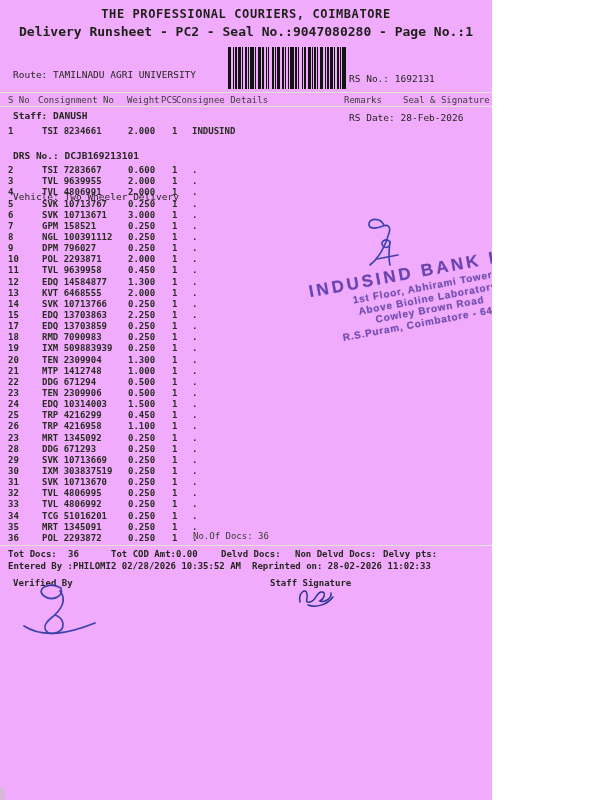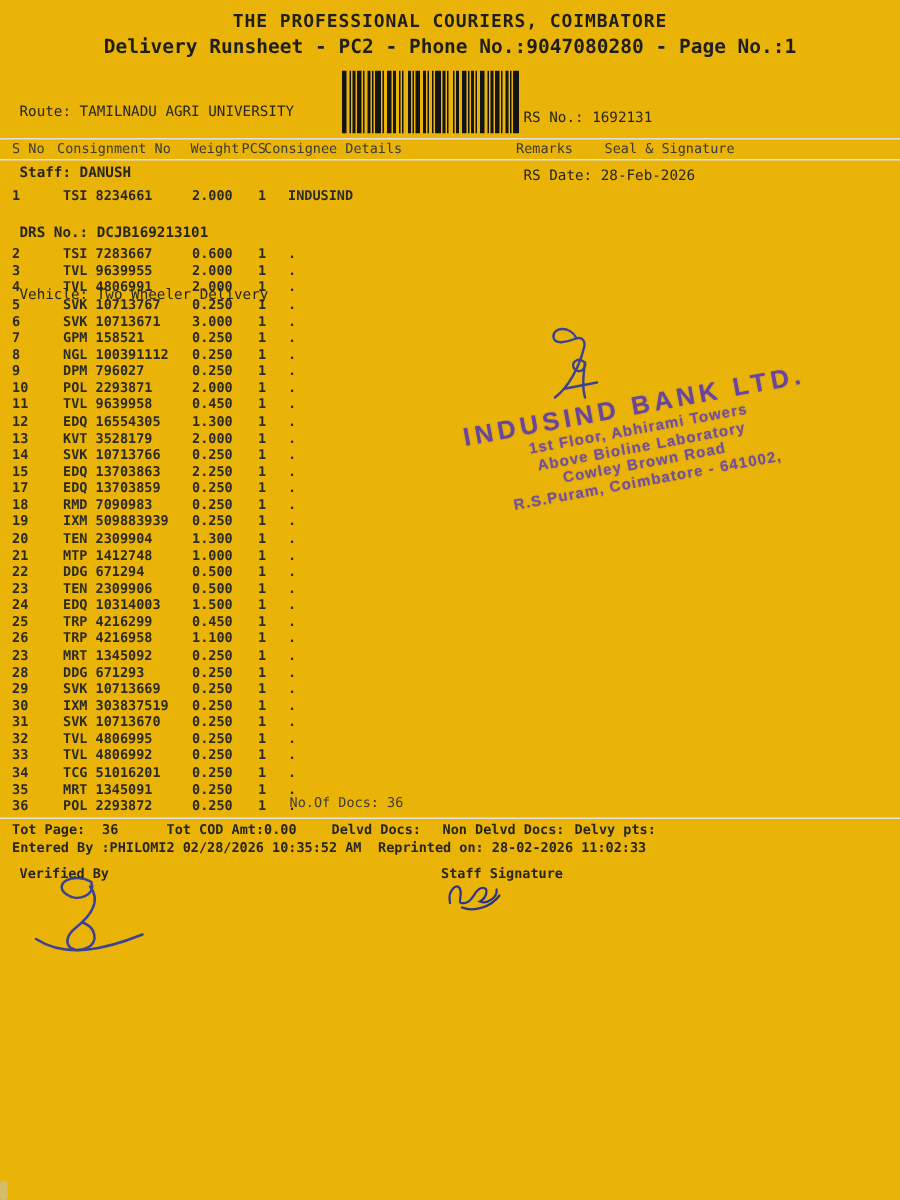"THE PROFESSIONAL COURIERS, COIMBATORE" .page { background: #eab308 -> #f0abfc; width: 600px -> 492px }
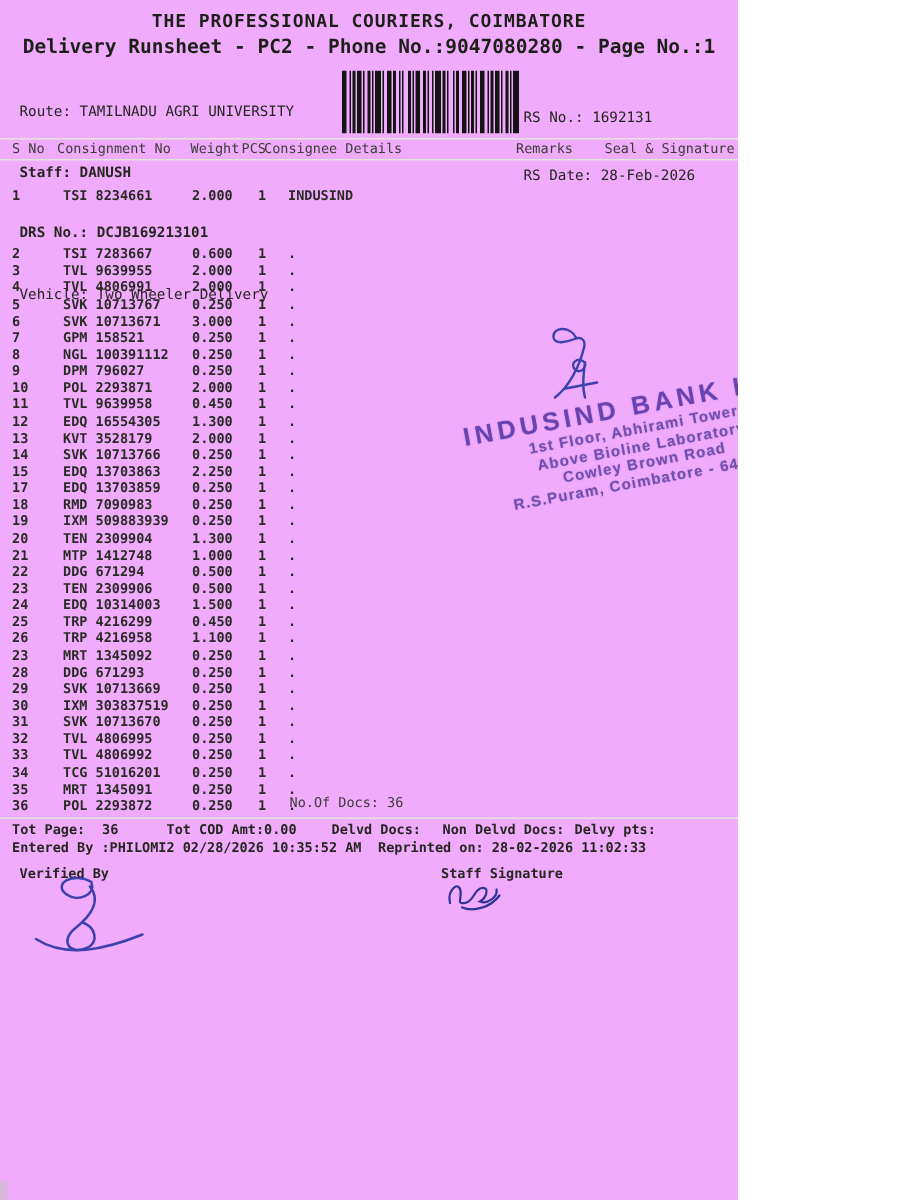"Delivery Runsheet - PC2 -" div.subtitle { text: Phone -> Seal }
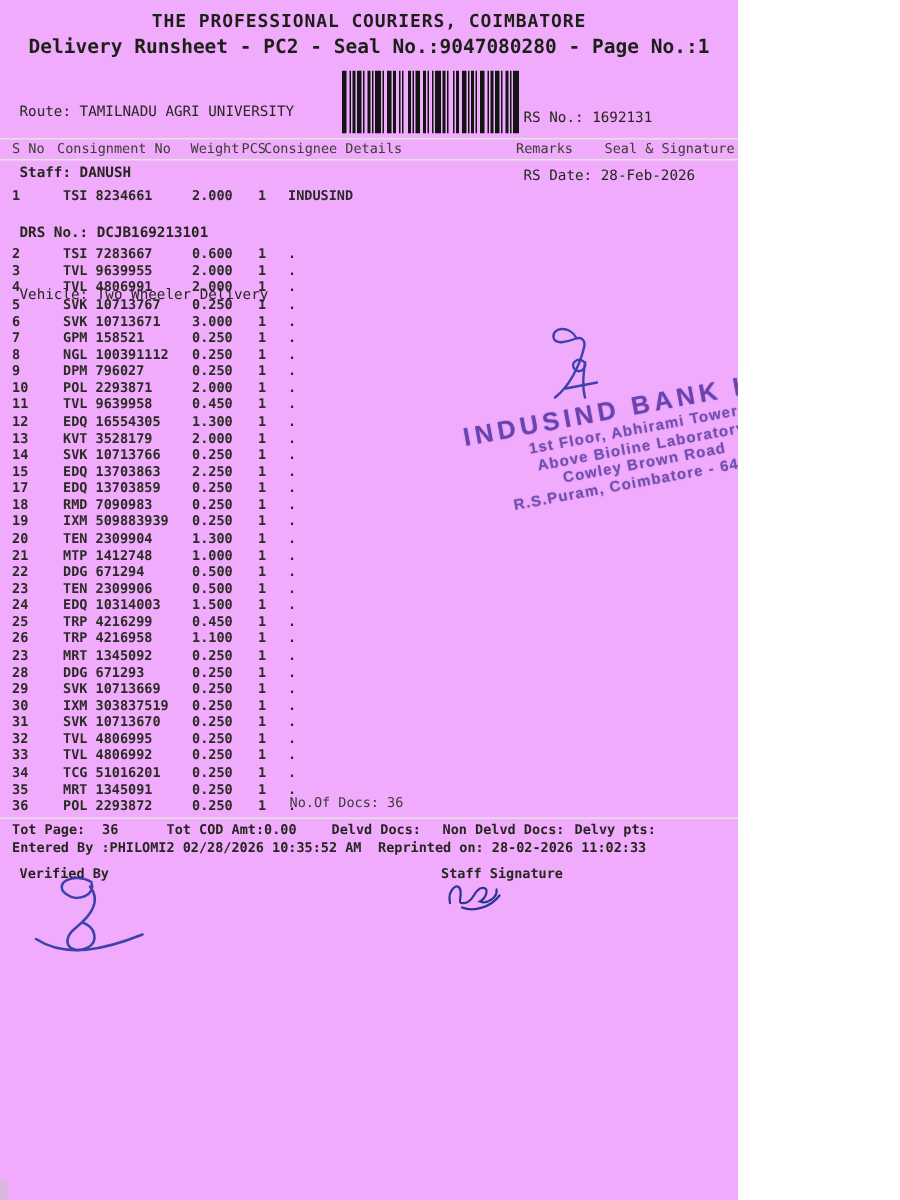"EDQ 16554305" span.c2 { text: 16554305 -> 14584877 }
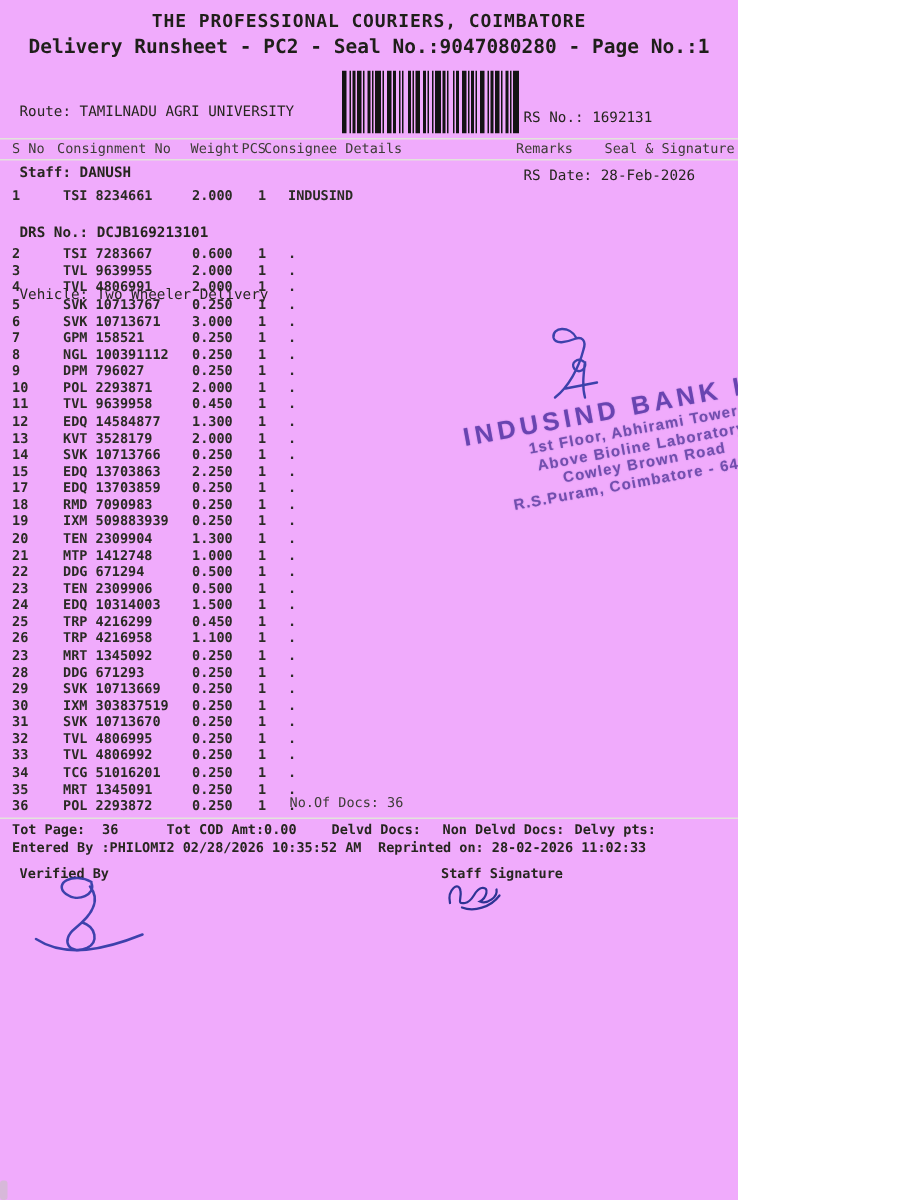"KVT 3528179" span.c2 { text: 3528179 -> 6468555 }
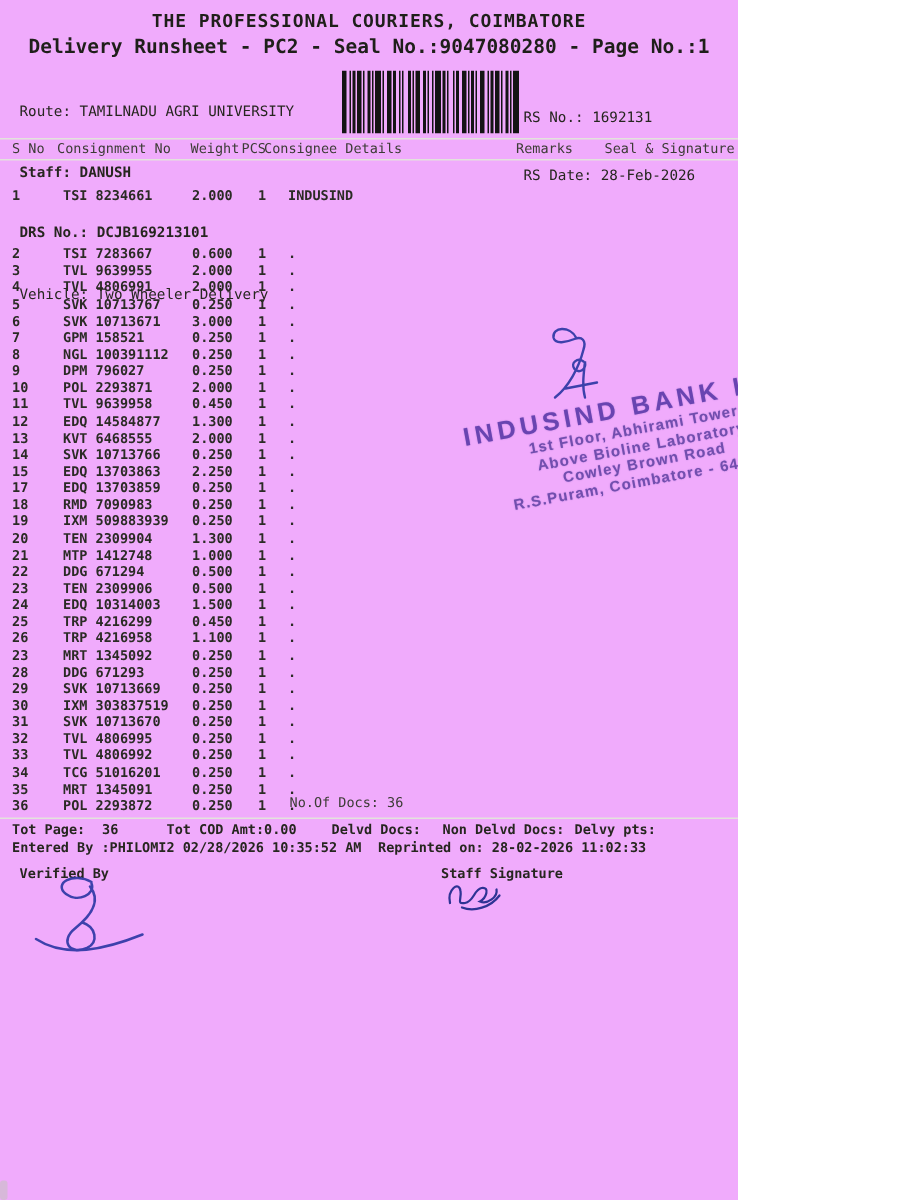"Tot Page:" span { text: Page -> Docs }
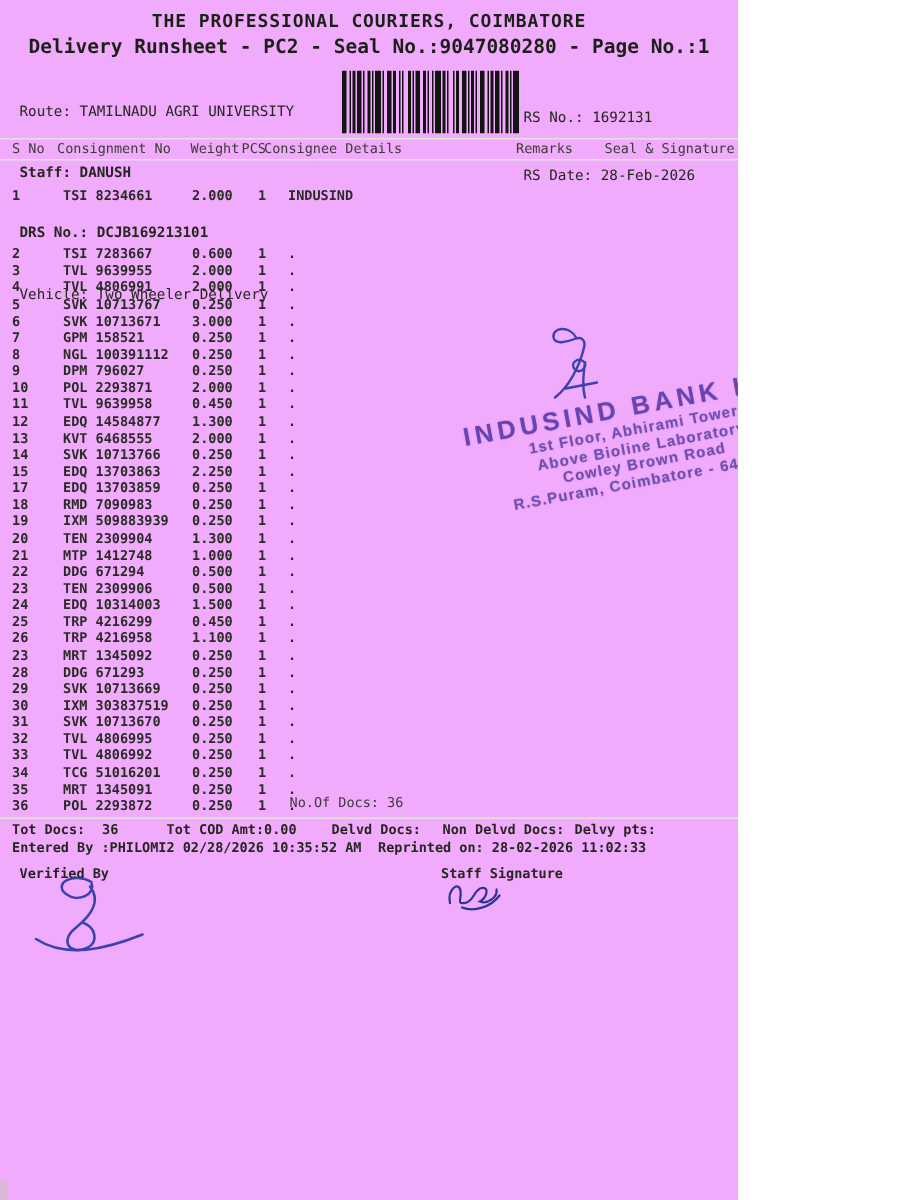"Staff Signature" .lbl-staffsig { margin-left: 24px -> none }
